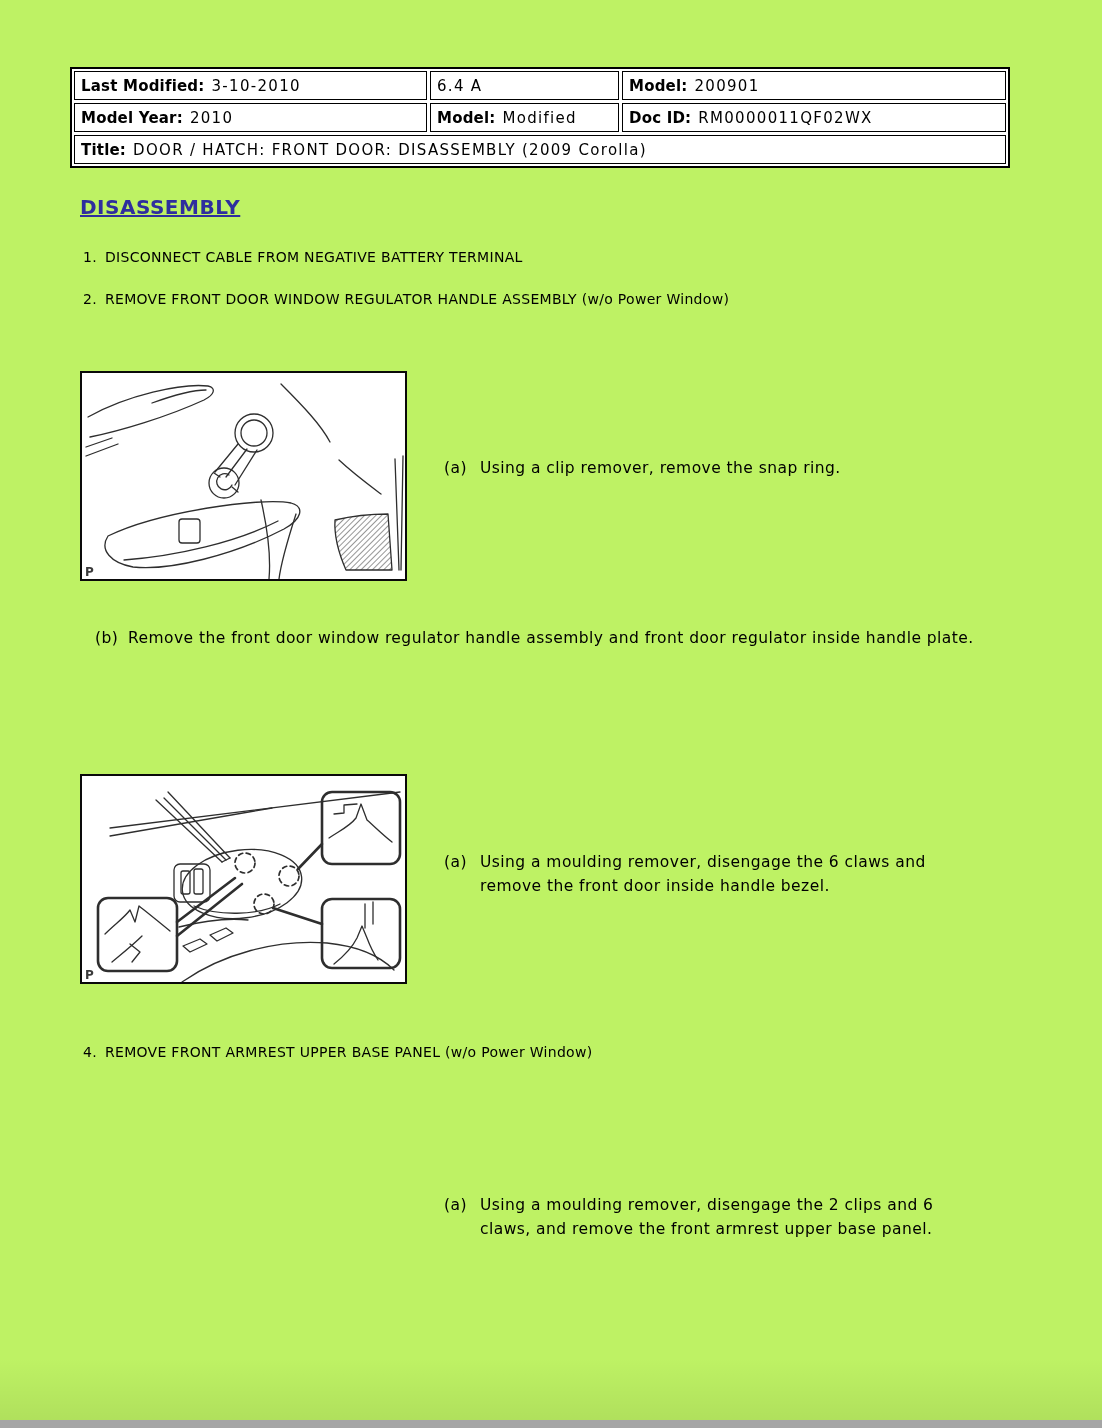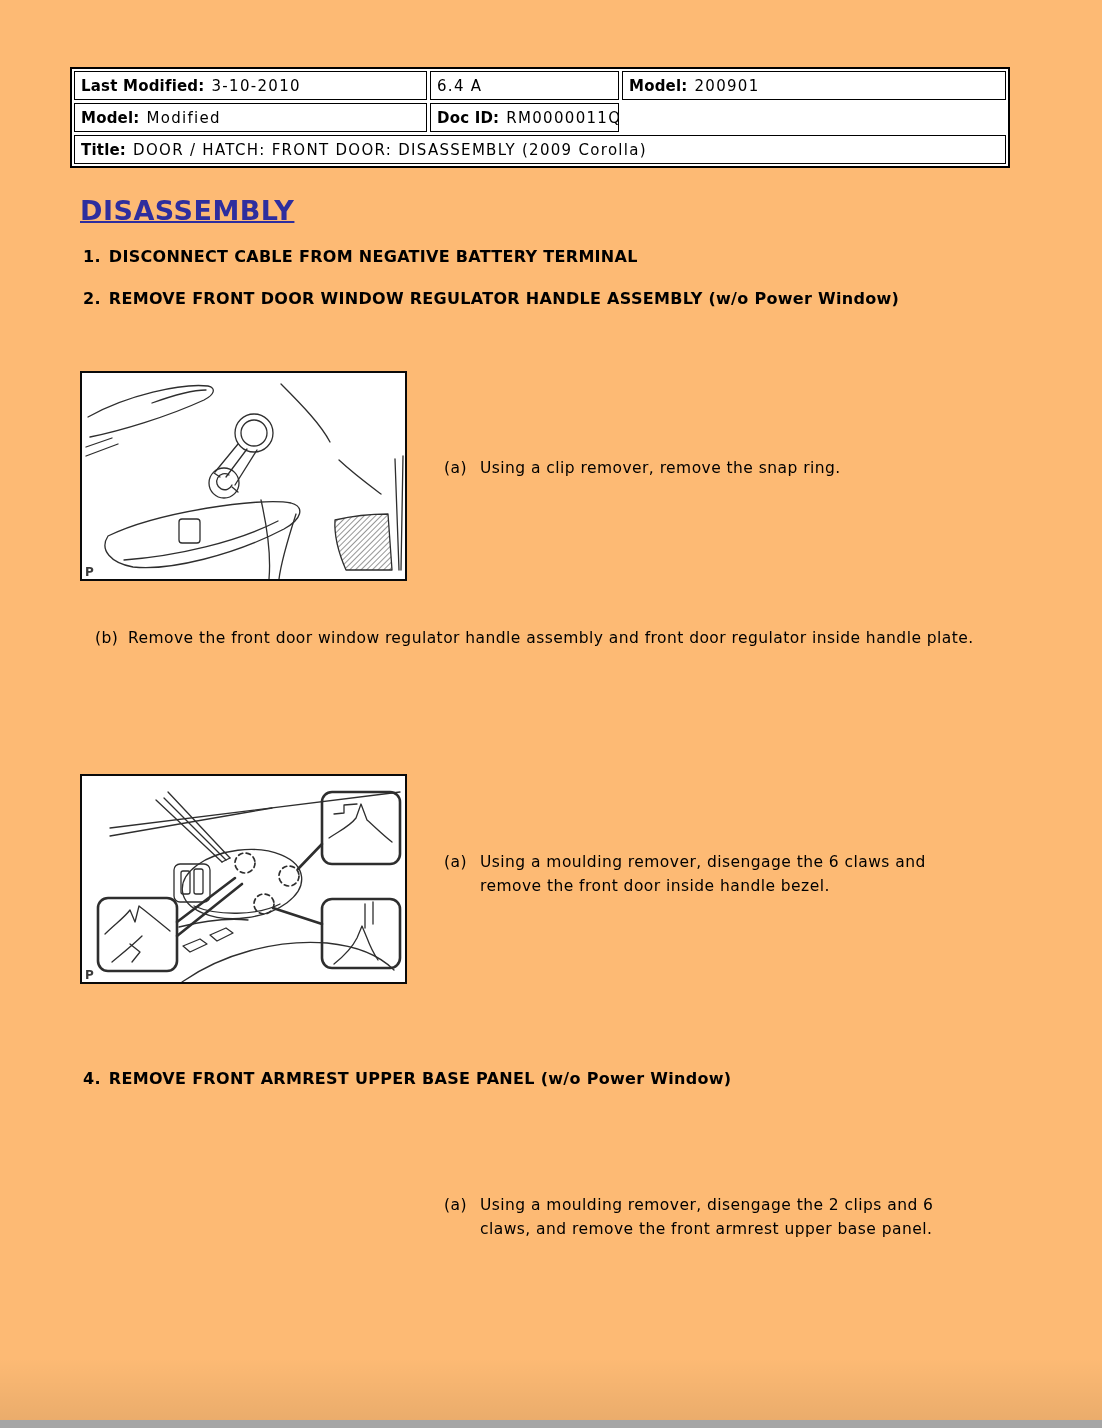"Last Modified: 3-10-2010" .page { background: #fdba74 -> #bef264 }
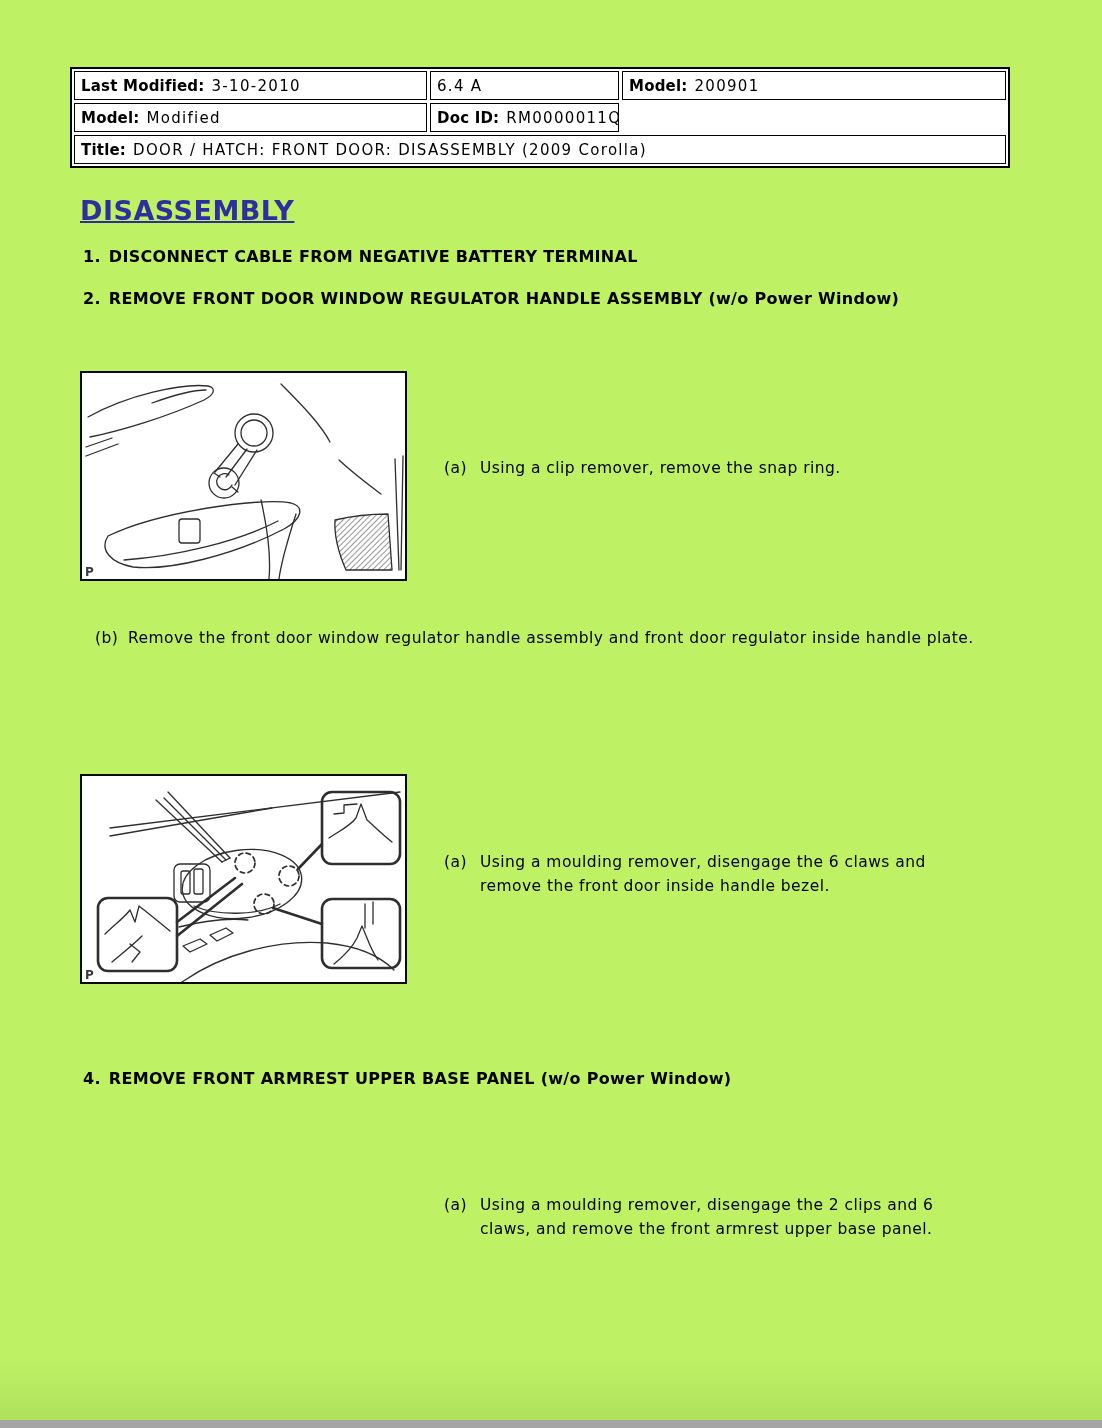"Model Year: 2010" div.ht-cell { html: none -> <div> <span>Model Year:</span><span>2010</span> </div> }
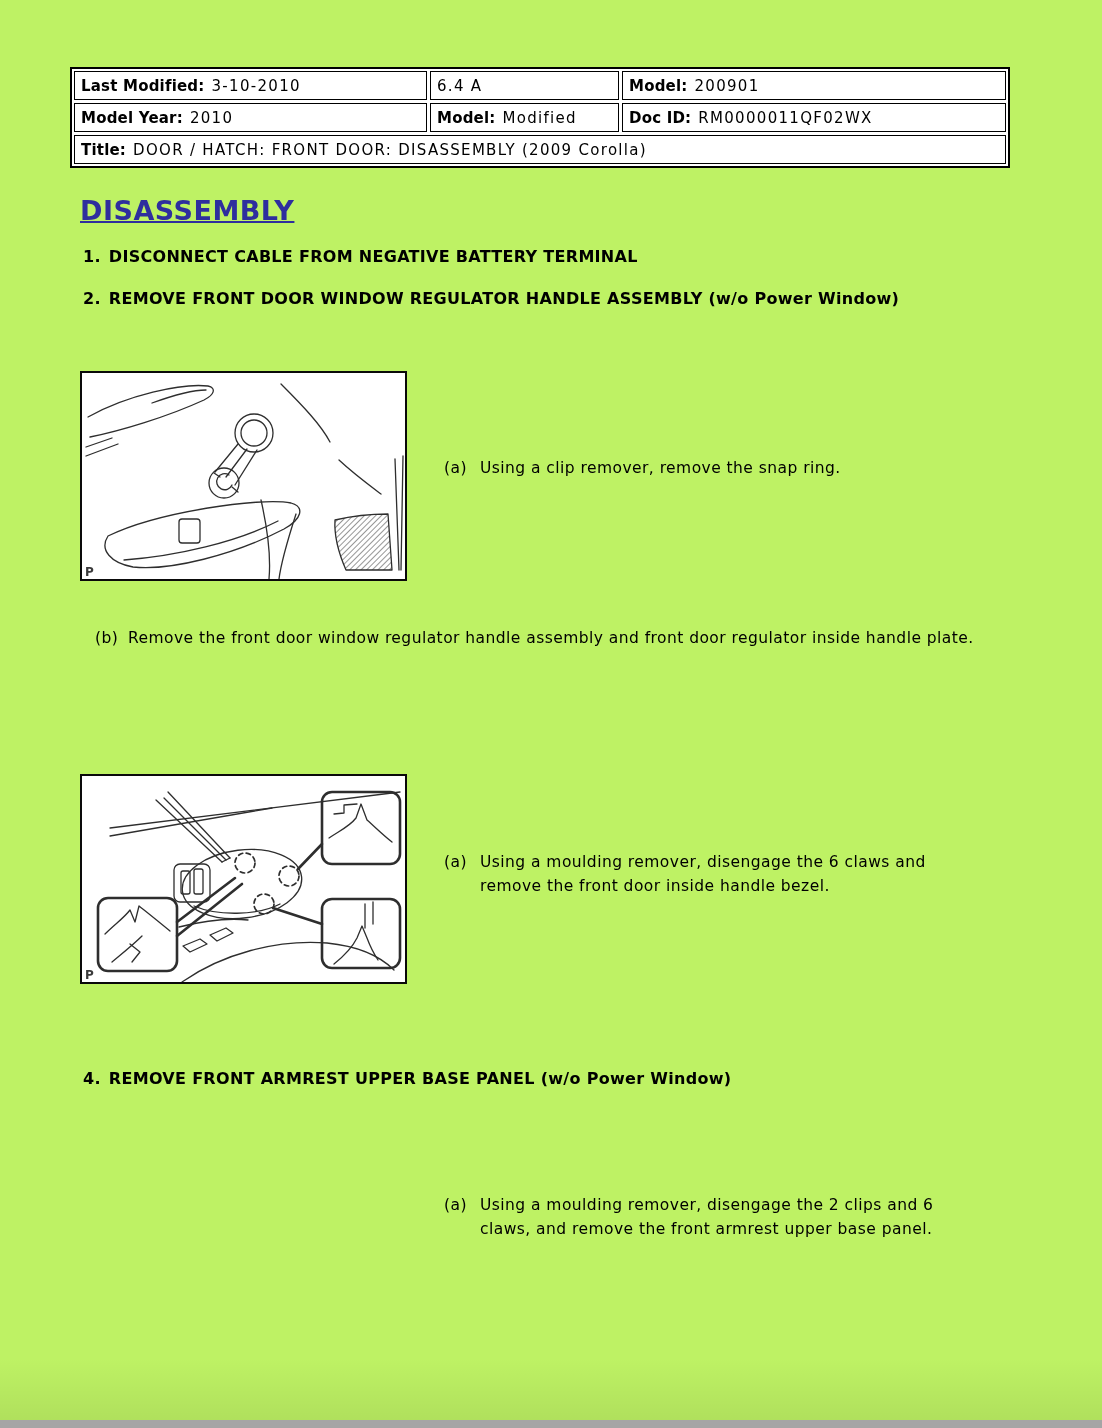"DISASSEMBLY" .doc-heading { font-size: 27px -> 20px }
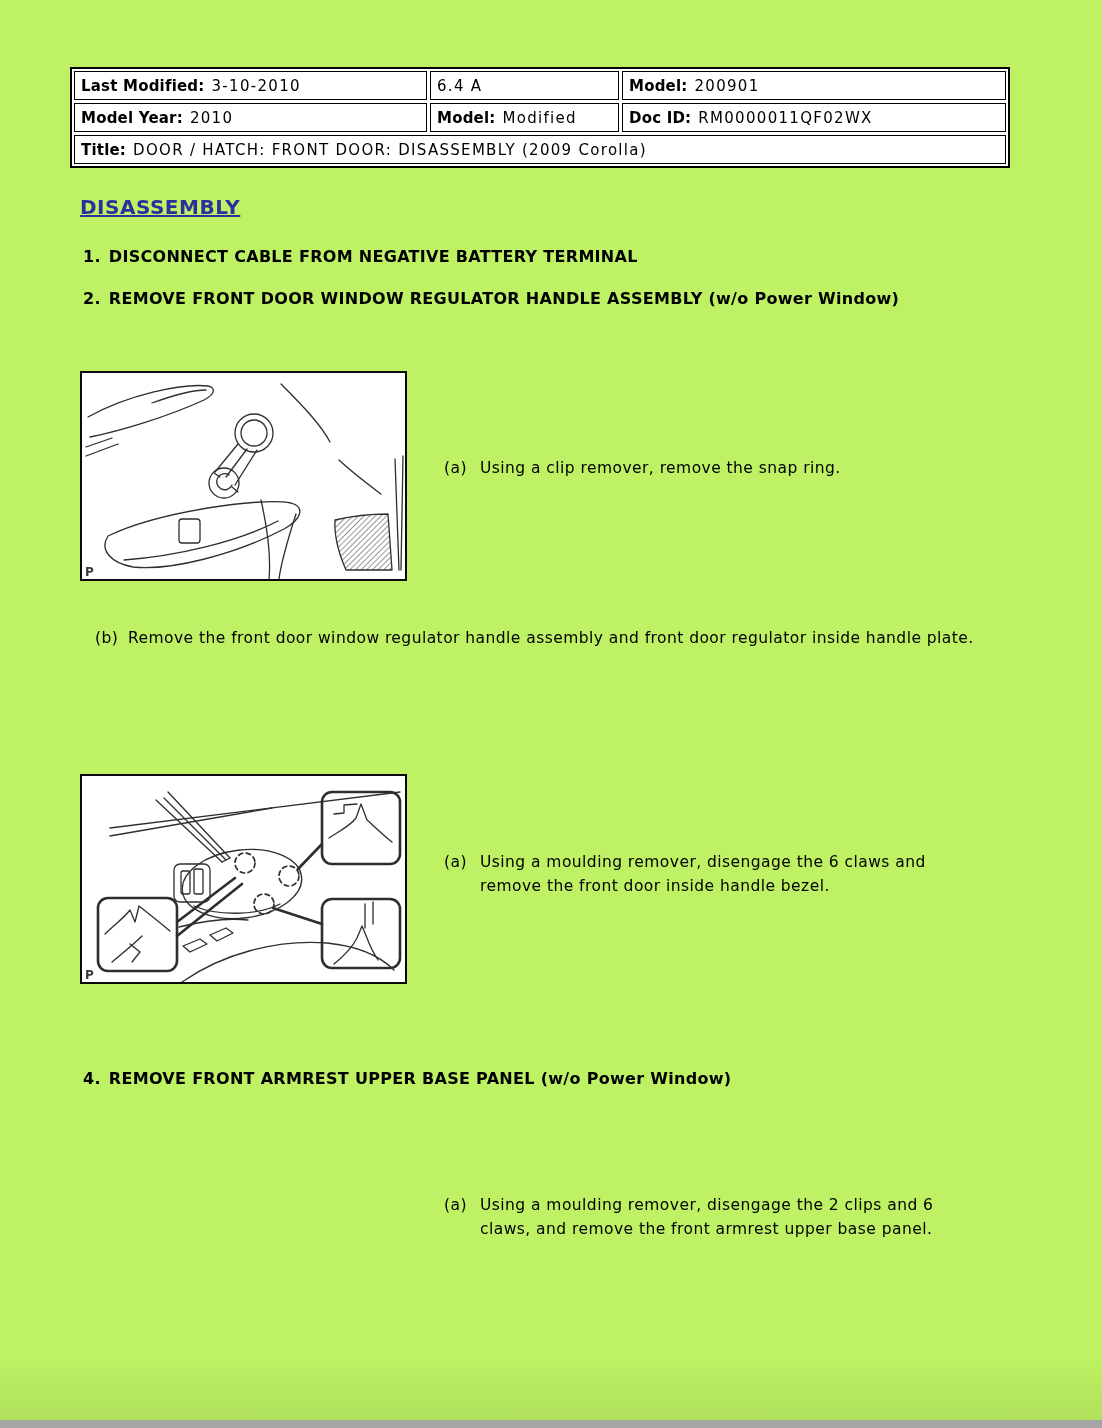"1. DISCONNECT CABLE FROM NEGATIVE" .step { font-size: 16px -> 14px; font-weight: bold -> normal }
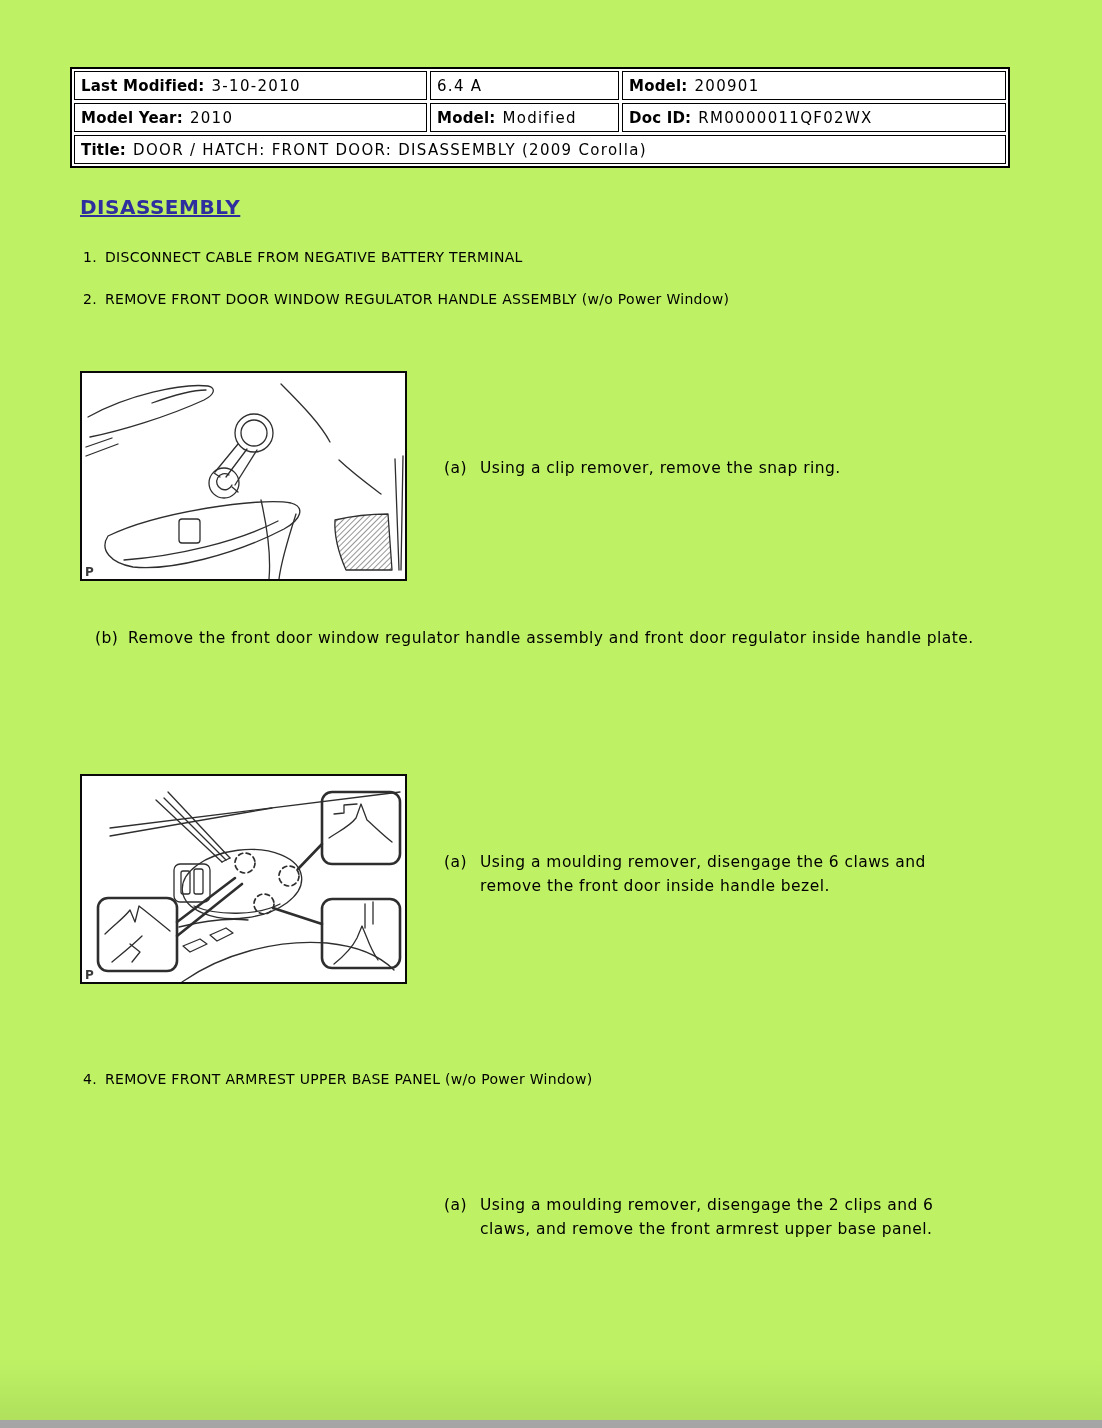"4. REMOVE FRONT ARMREST UPPER" div.step { margin-top: 27px -> none }
